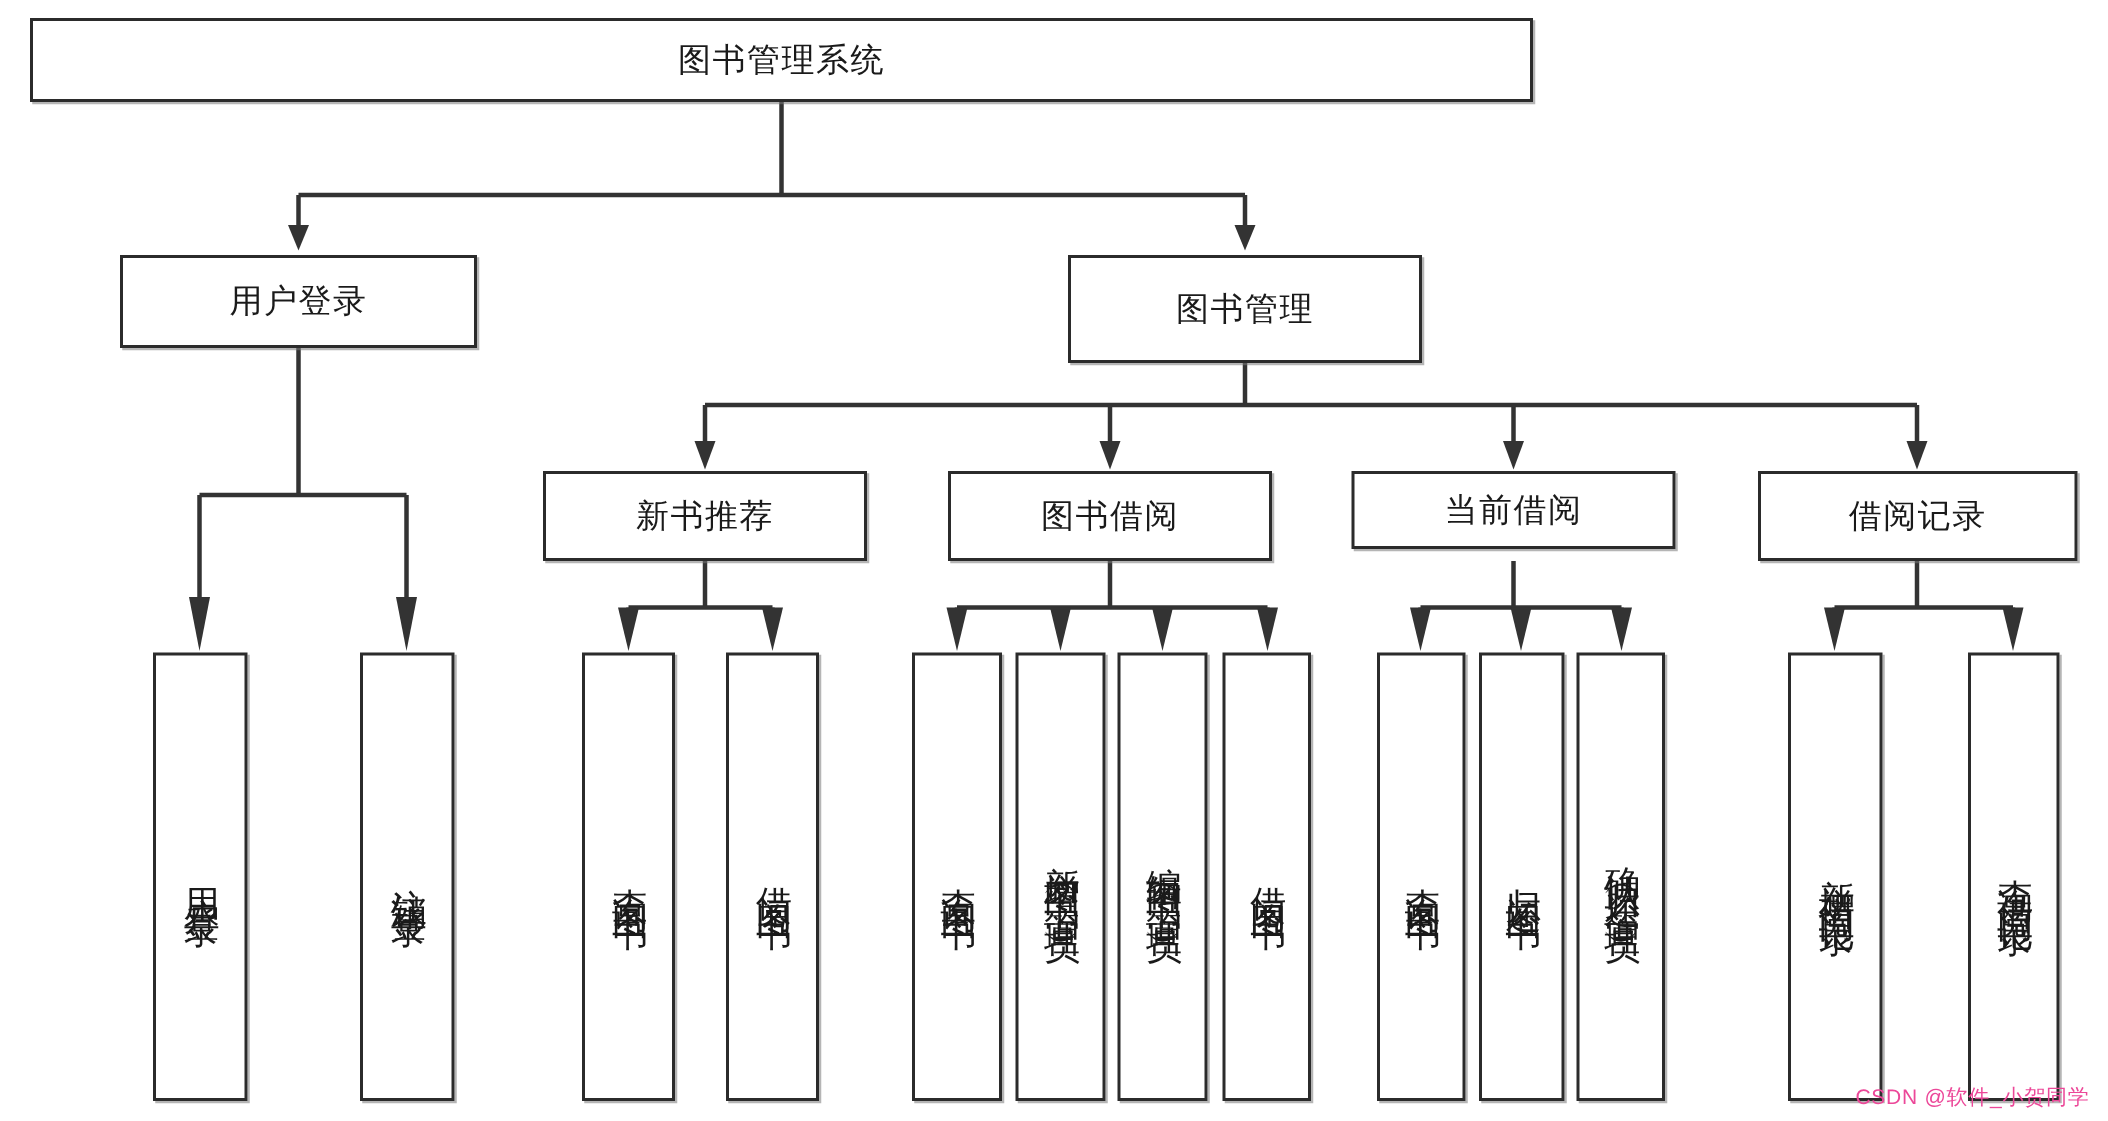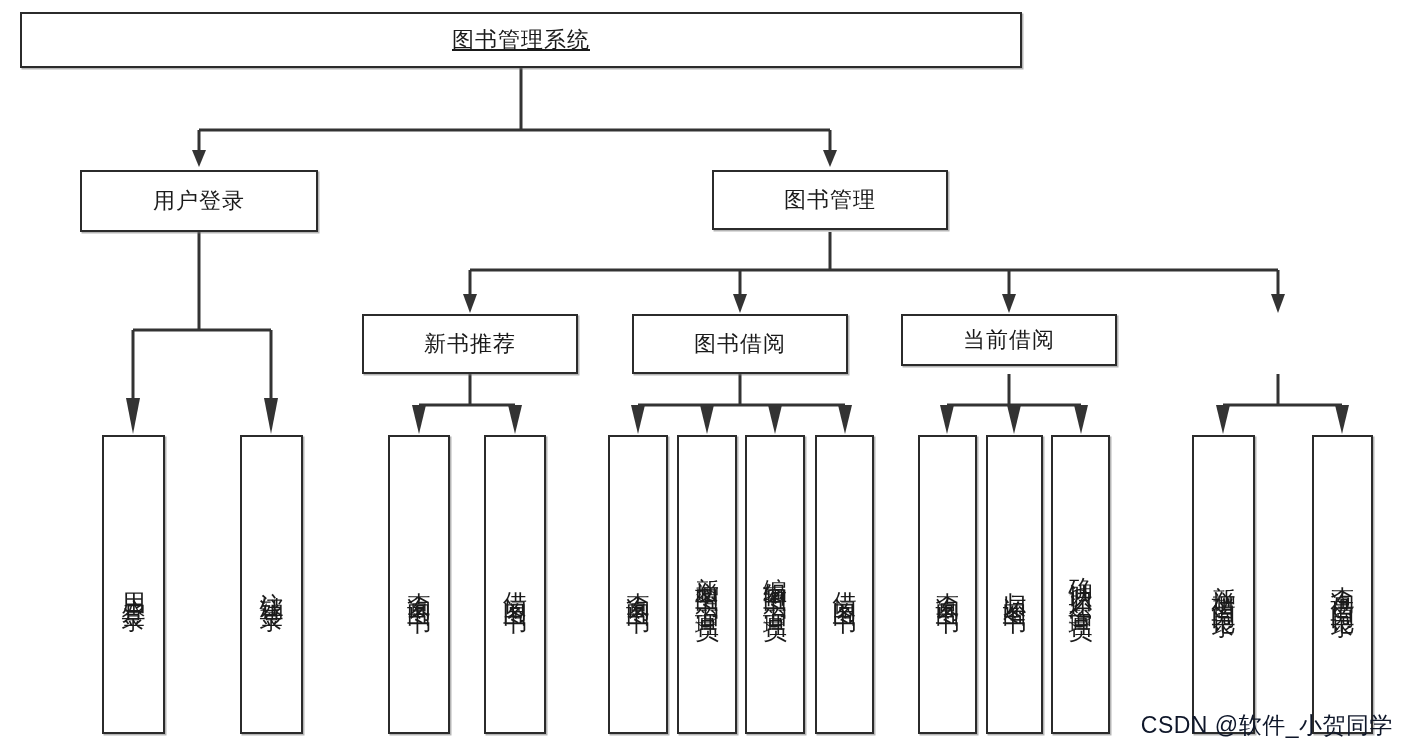"图书管理系统" div.node { text-decoration: underline -> none }
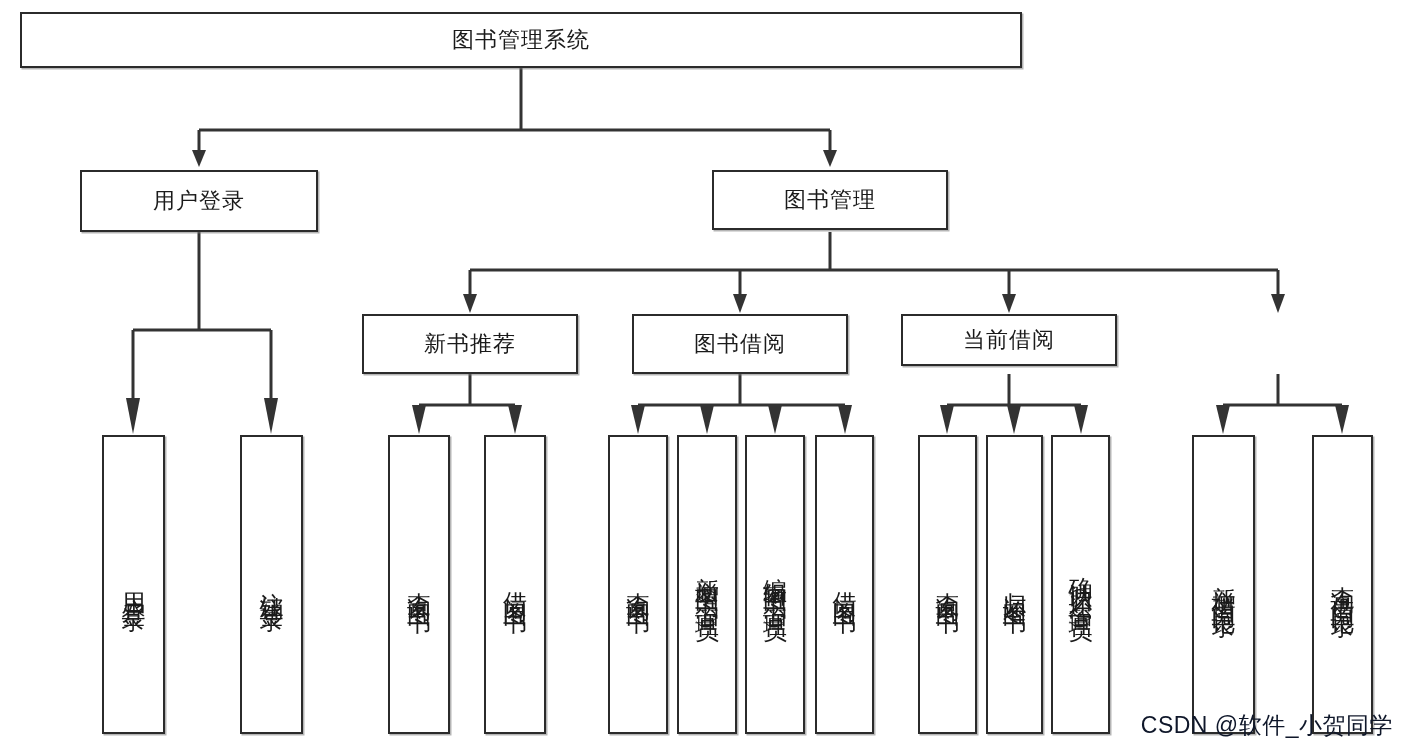"图书管理" div.node { height: 60px -> 72px }
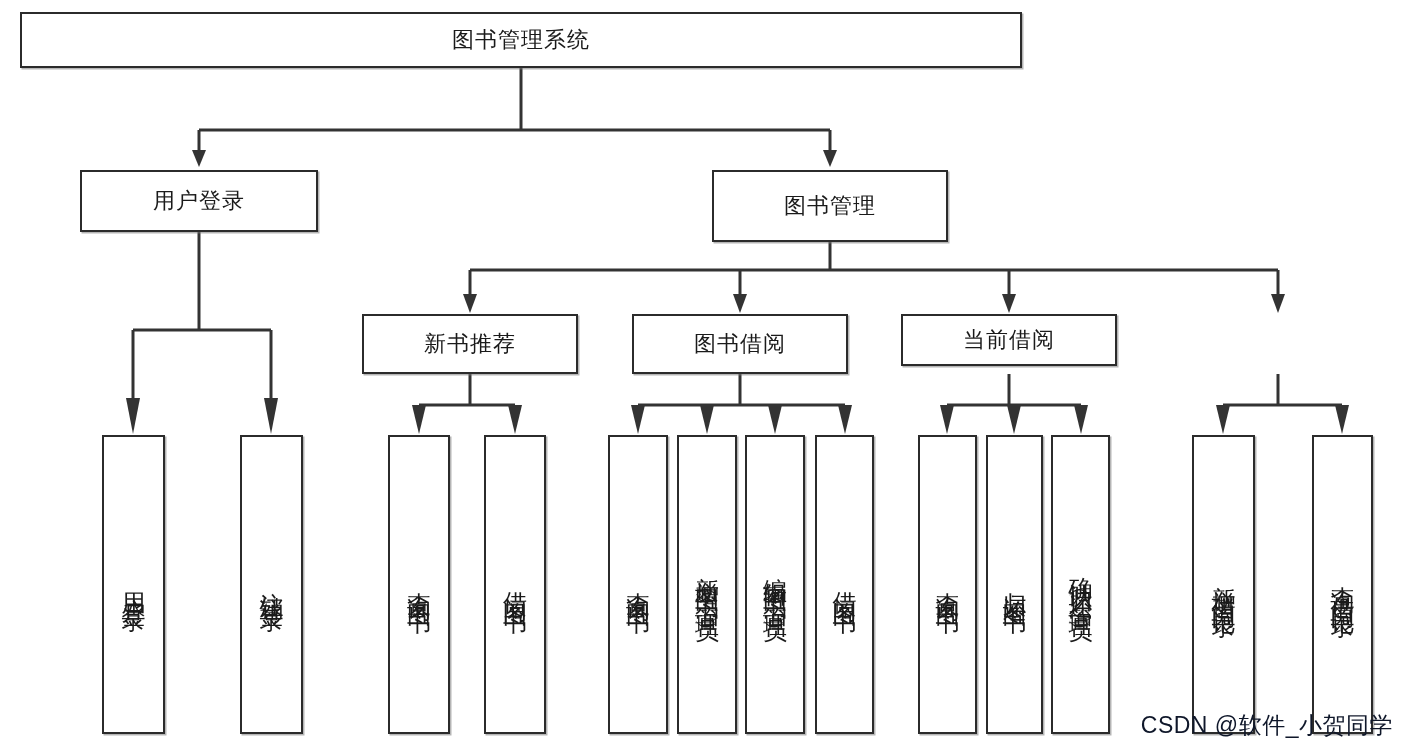"借阅记录" div.node { html: none -> <div> <span>借阅记录</span> </div> }
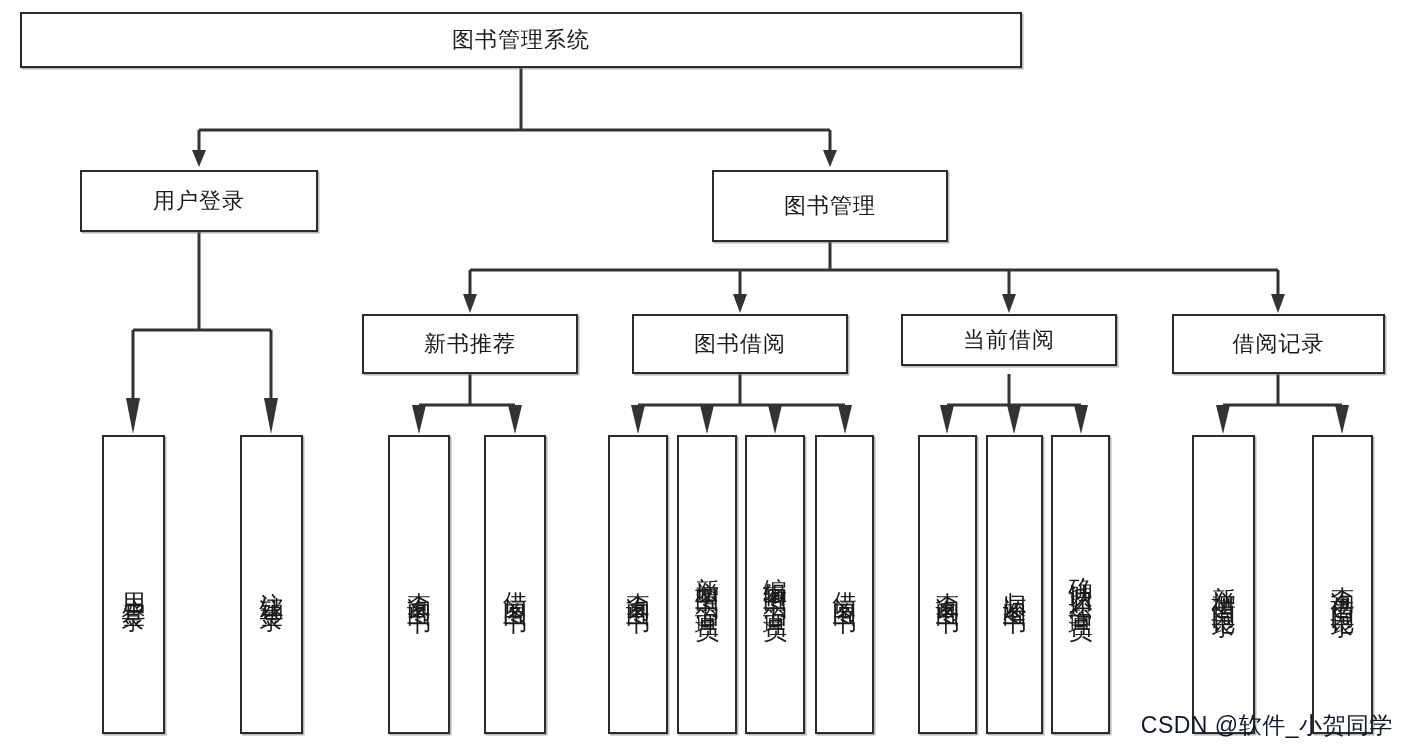"CSDN @软件_小贺同学" #watermark { color: #0f172a -> #ec4899; font-size: 23px -> 14px }
